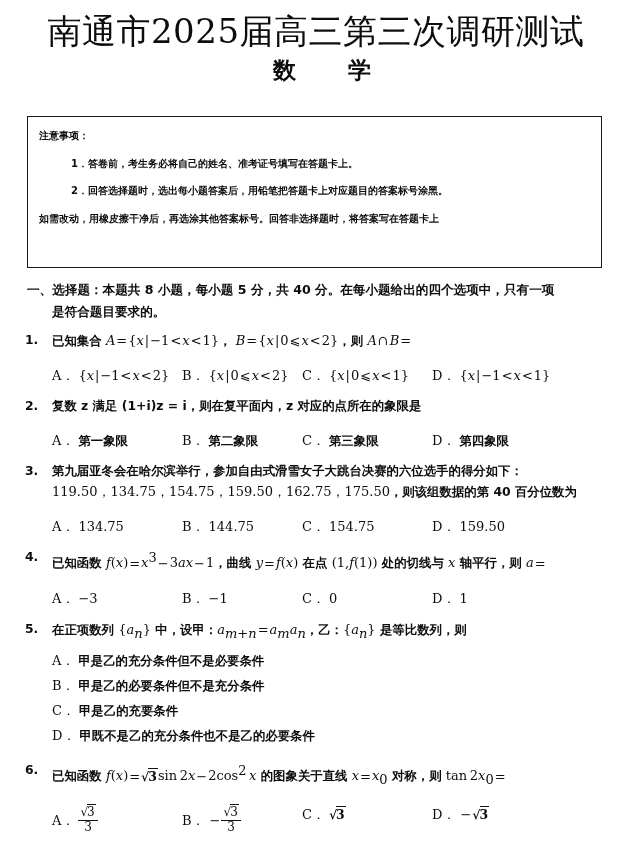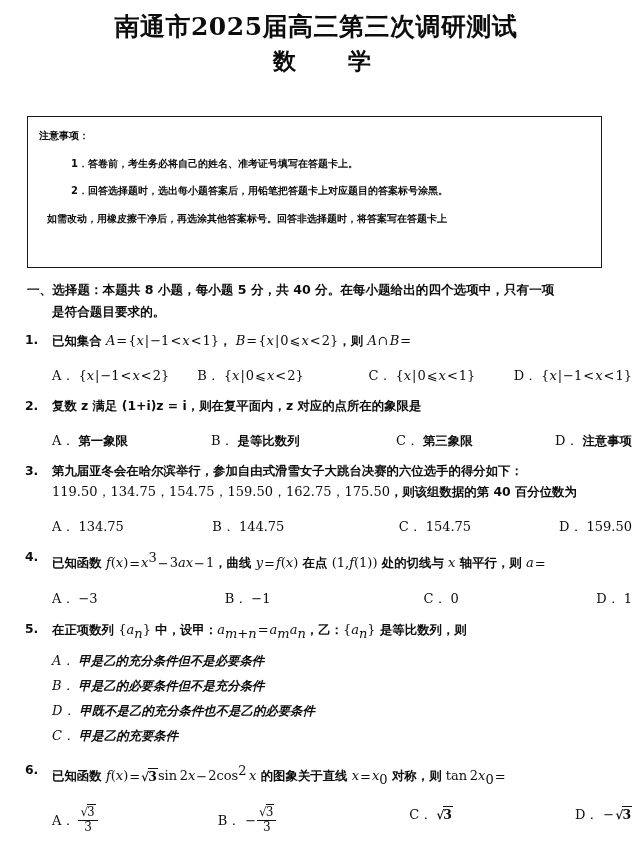"南通市2025届高三第三次调研测试" .doc-title { font-size: 25px -> 34px; font-weight: 700 -> 400 }
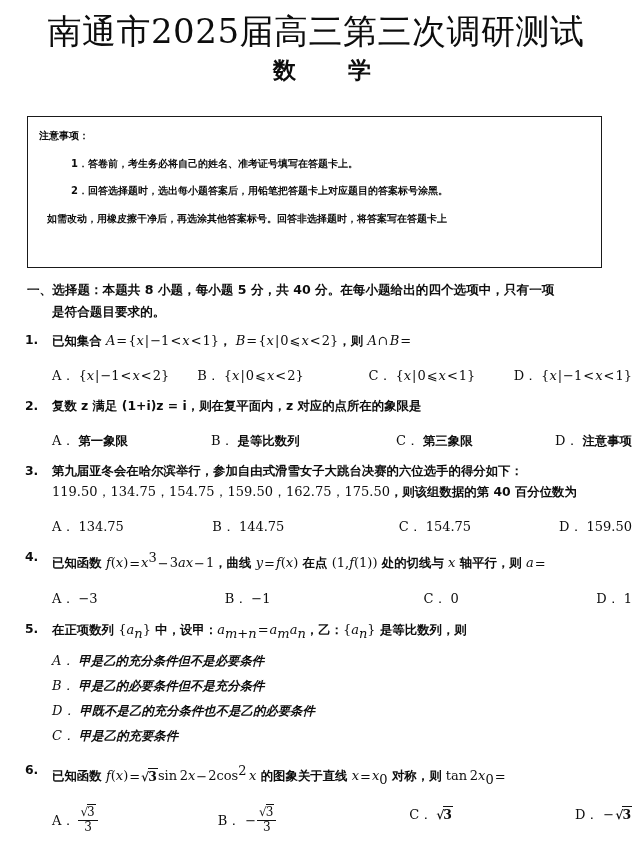"如需改动，用橡皮擦干净后，再选涂其他答案标号。回答非选择题时，将答案写在答题卡上" .notice-cont { margin: 8px -> 0 }
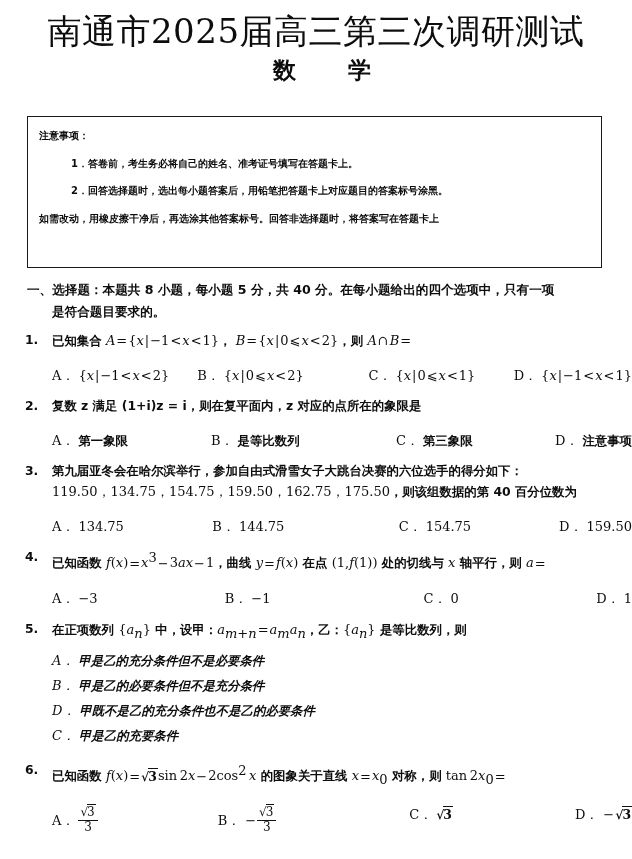"A． {x|−1<x<2}" .opts { justify-content: space-between -> none }
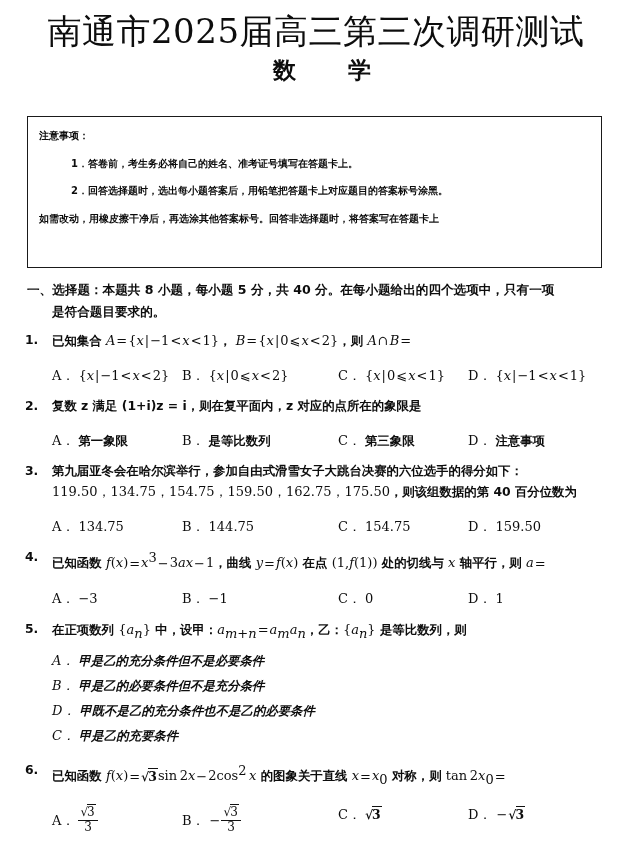"C． {x|0⩽x<1}" .opt-w3 { margin-left: 36px -> none }
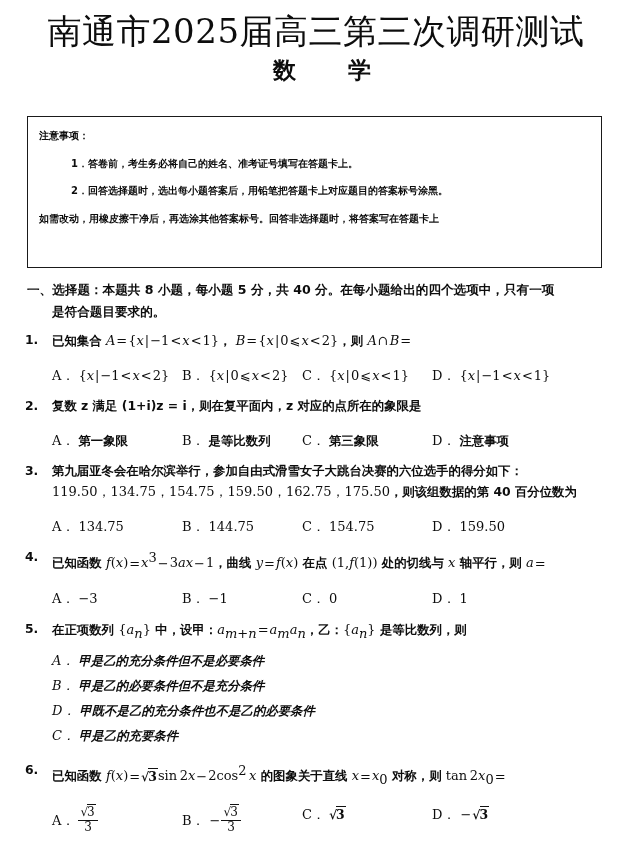"是等比数列" span { text: 是等比数列 -> 第二象限 }
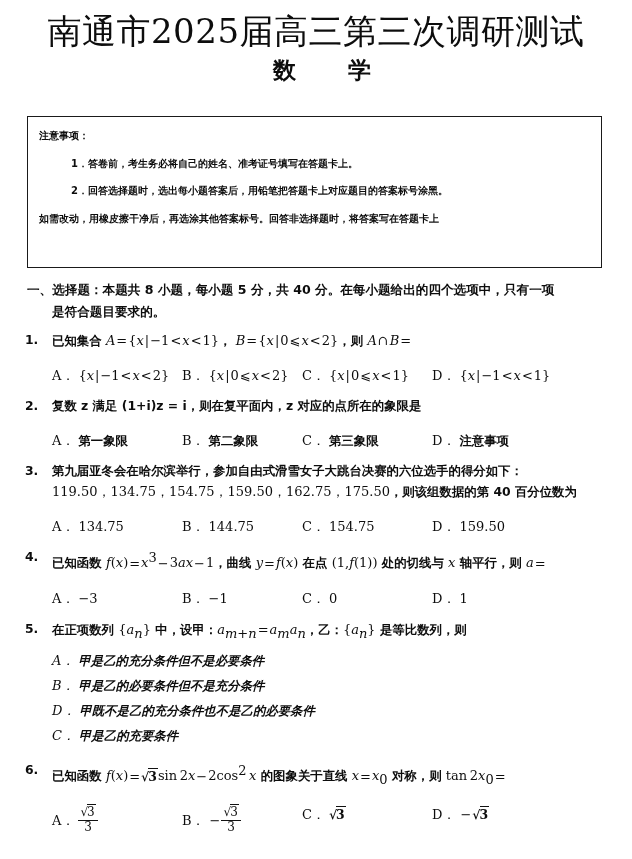"注意事项" span { text: 注意事项 -> 第四象限 }
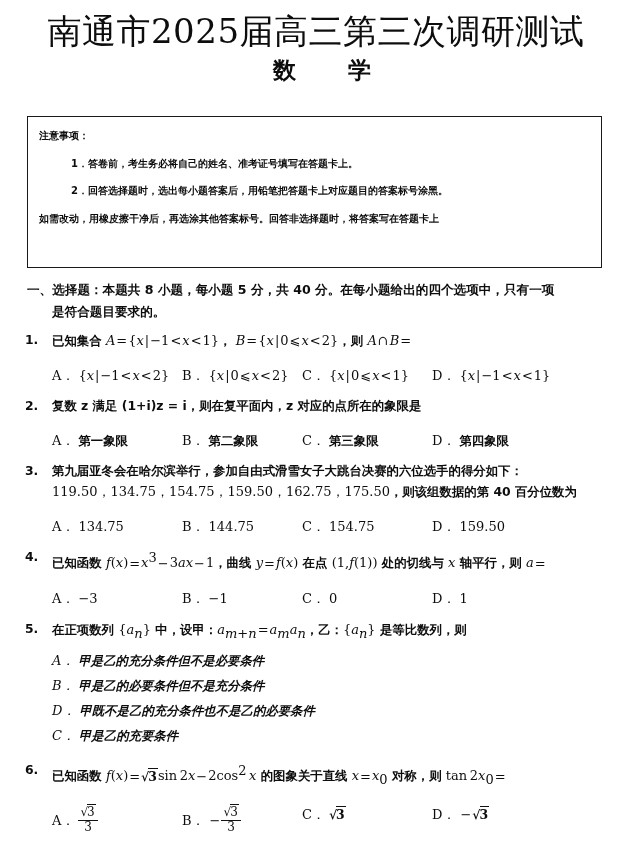"A． 甲是乙的充分条件但不是必要条件" .opts-stack { font-style: italic -> none }
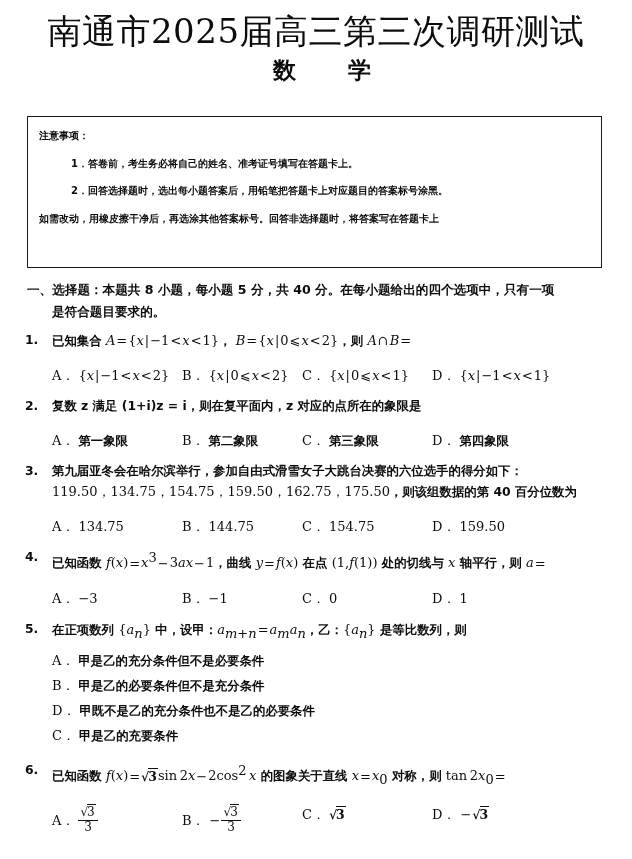"D． 甲既不是乙的充分条件也不是乙的必要条件" div.opt { order: before "C． 甲是乙的充要条件" -> after "C． 甲是乙的充要条件" }
